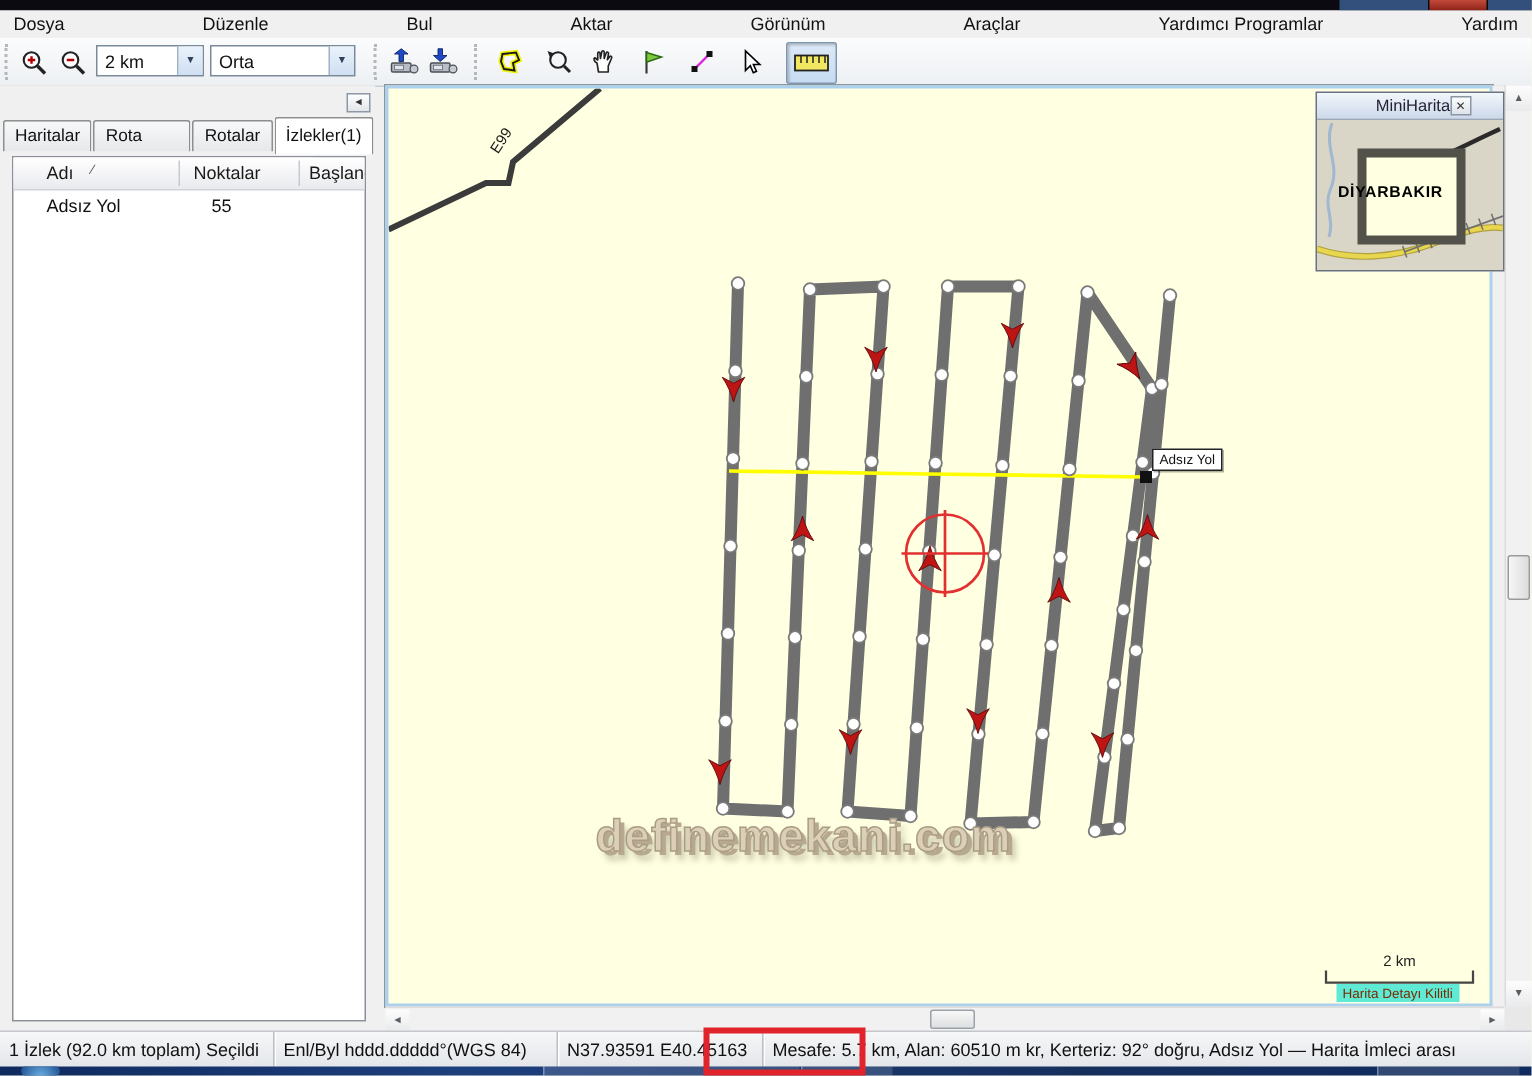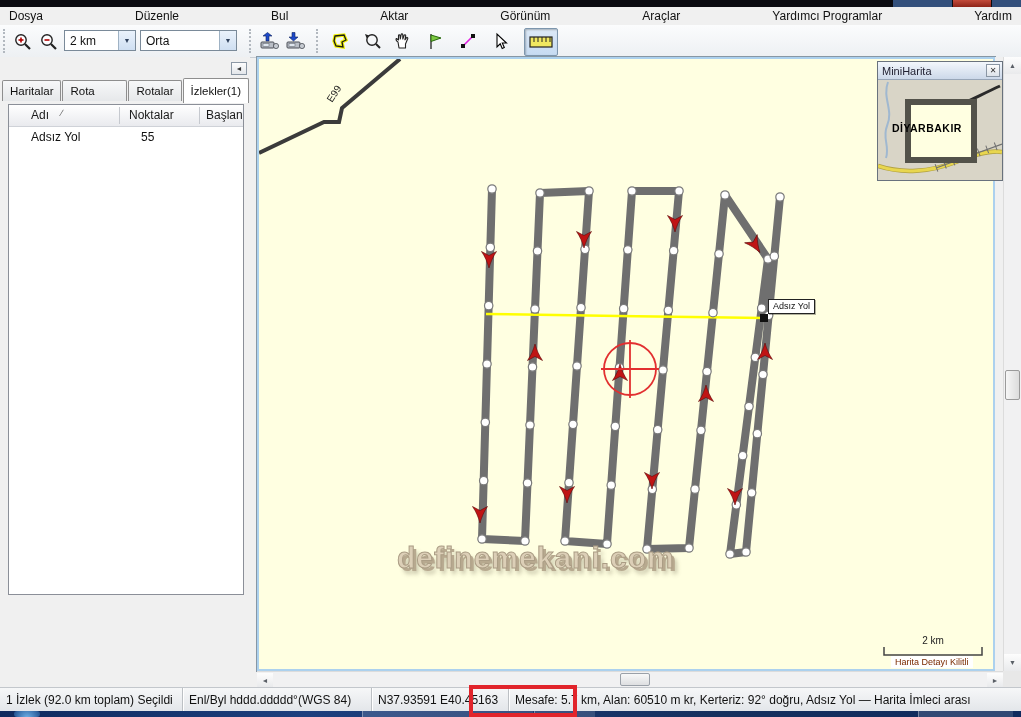"MiniHarita" #minimap-title { justify-content: space-between -> center; padding: 0 2px 0 4px -> 0 2px 0 20px }
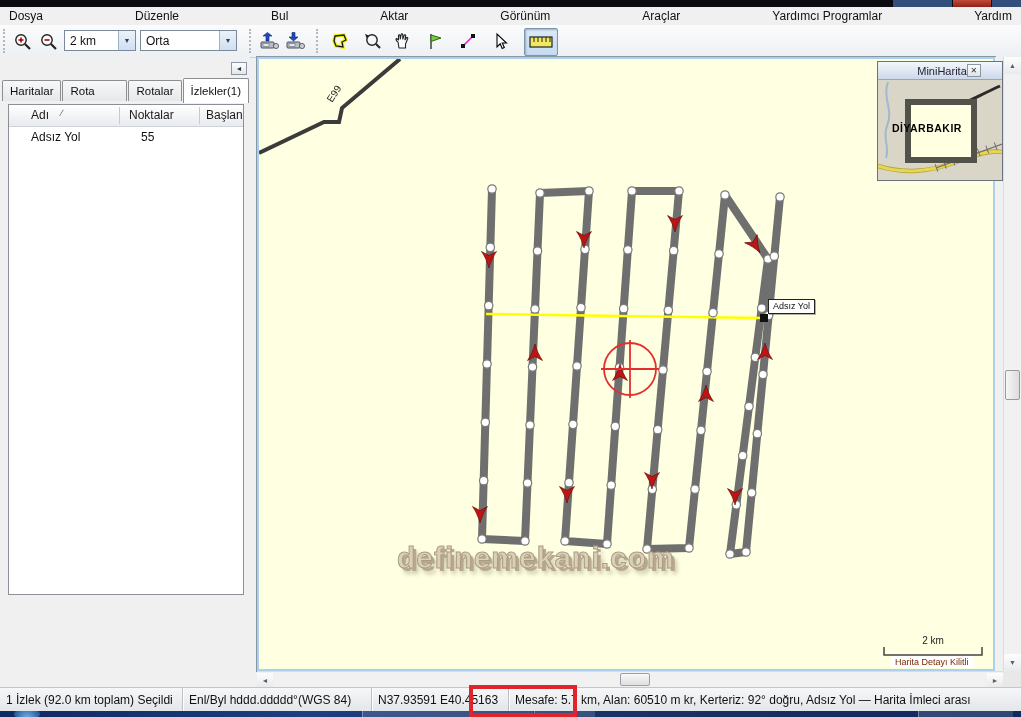"Adı" #listbox { height: 491px -> 577px }
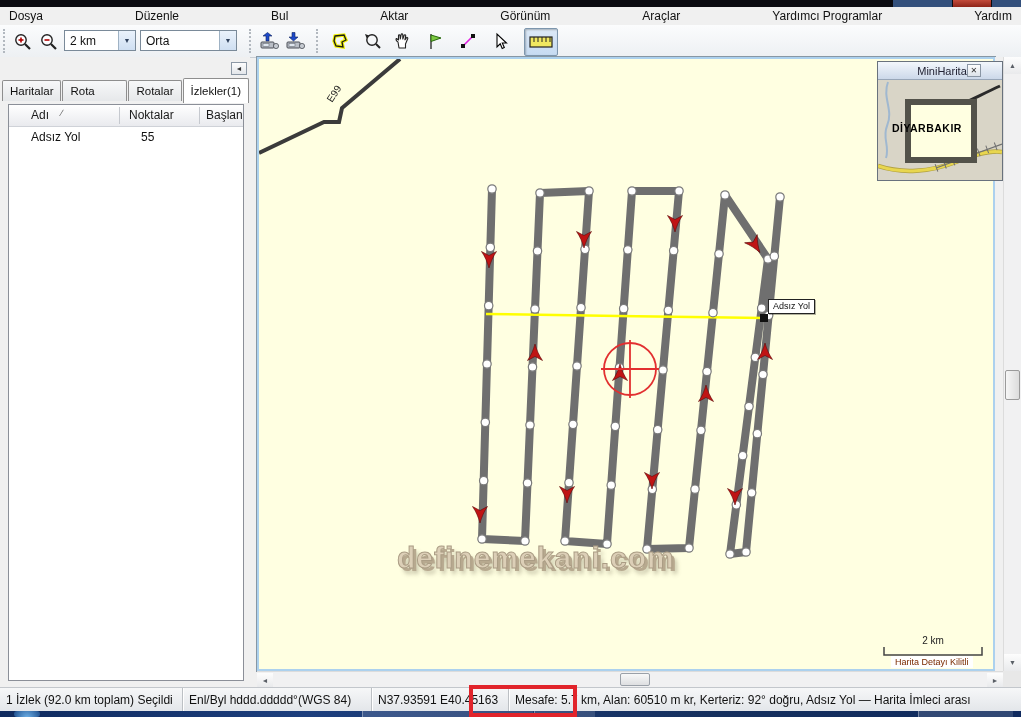"Harita Detayı Kilitli" #lock-label { background: #ffffff -> #5eead4 }
